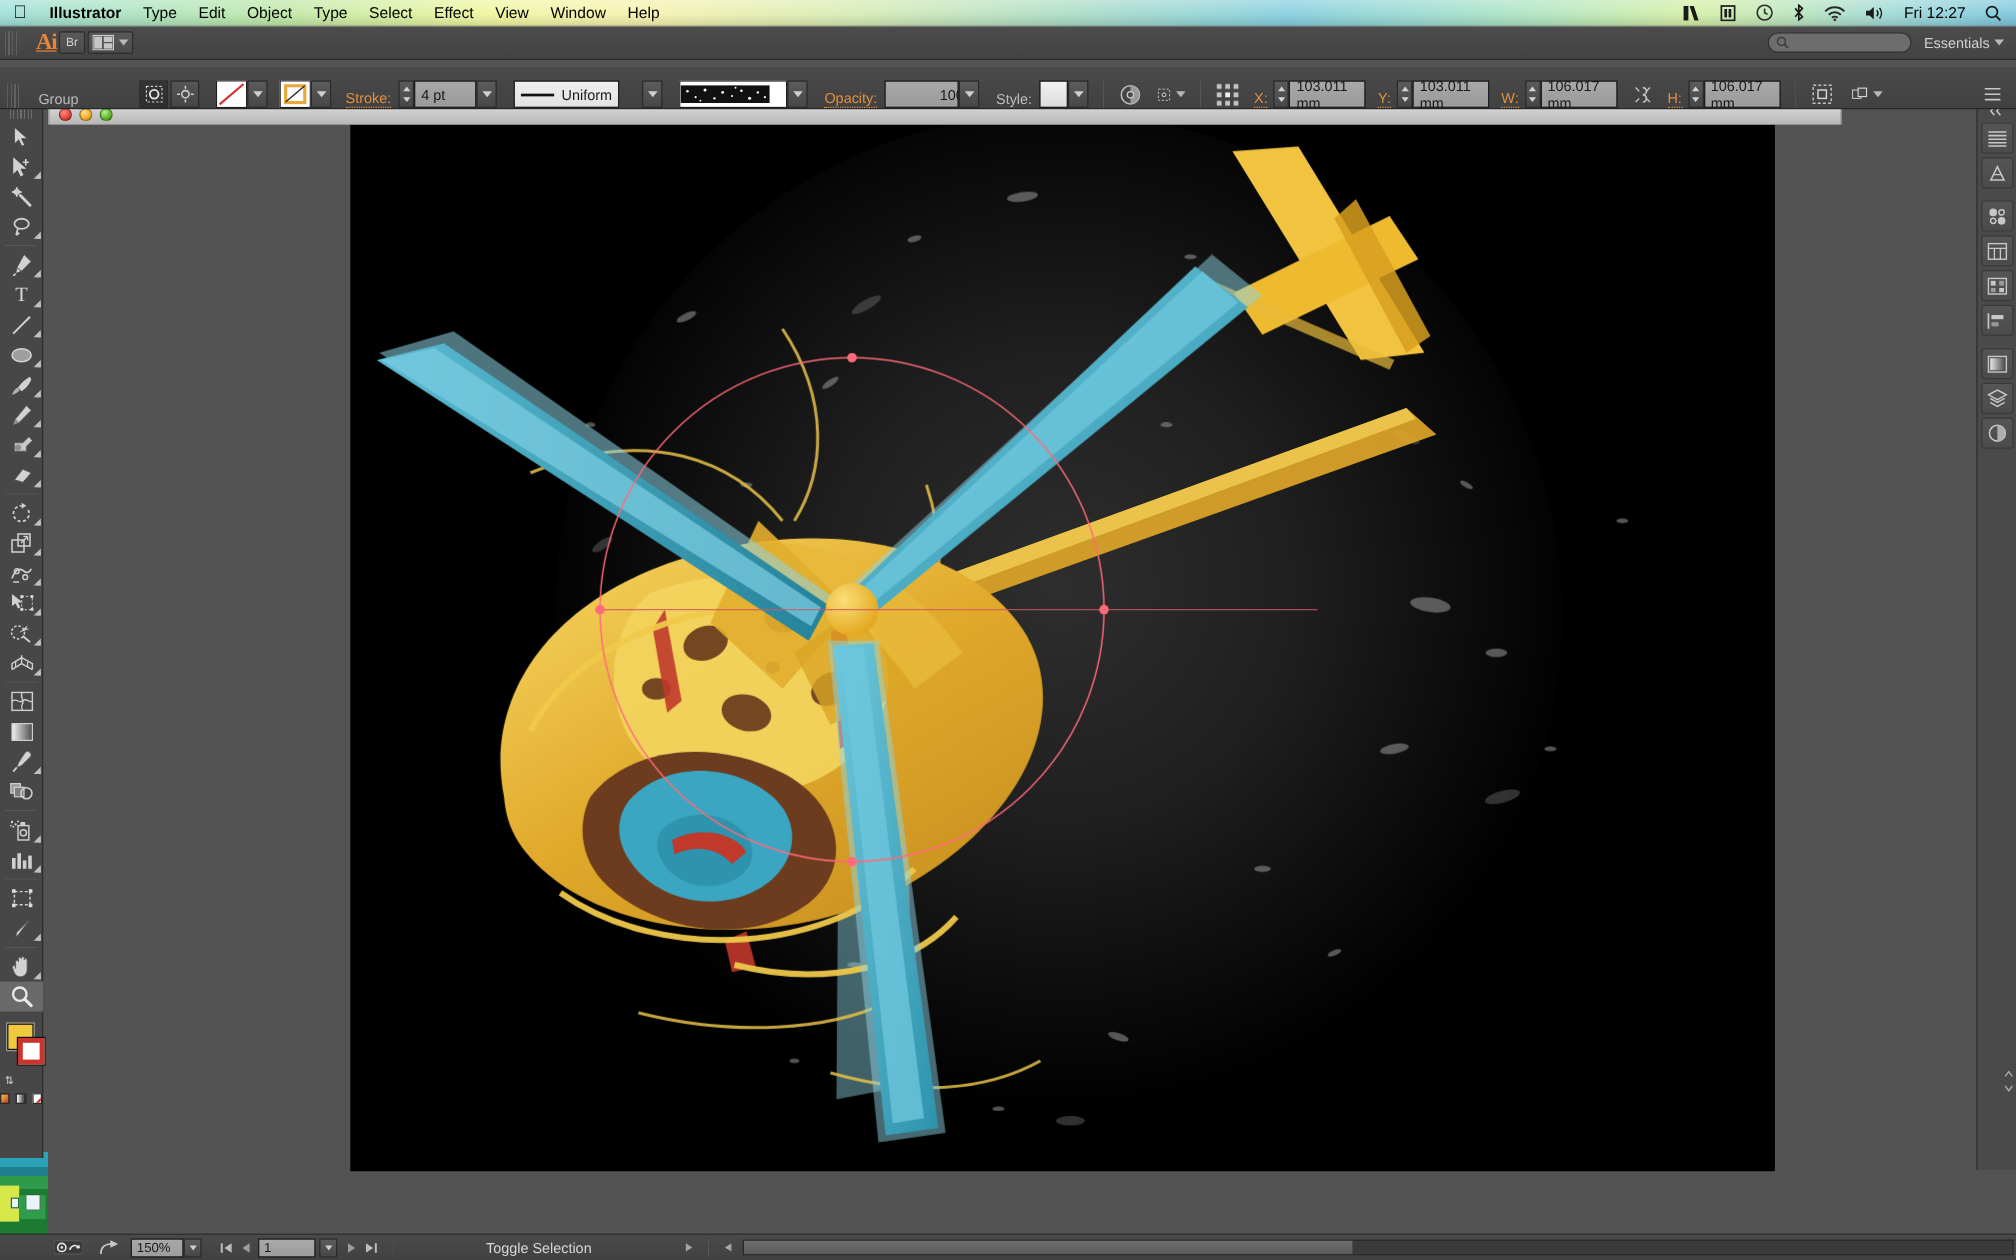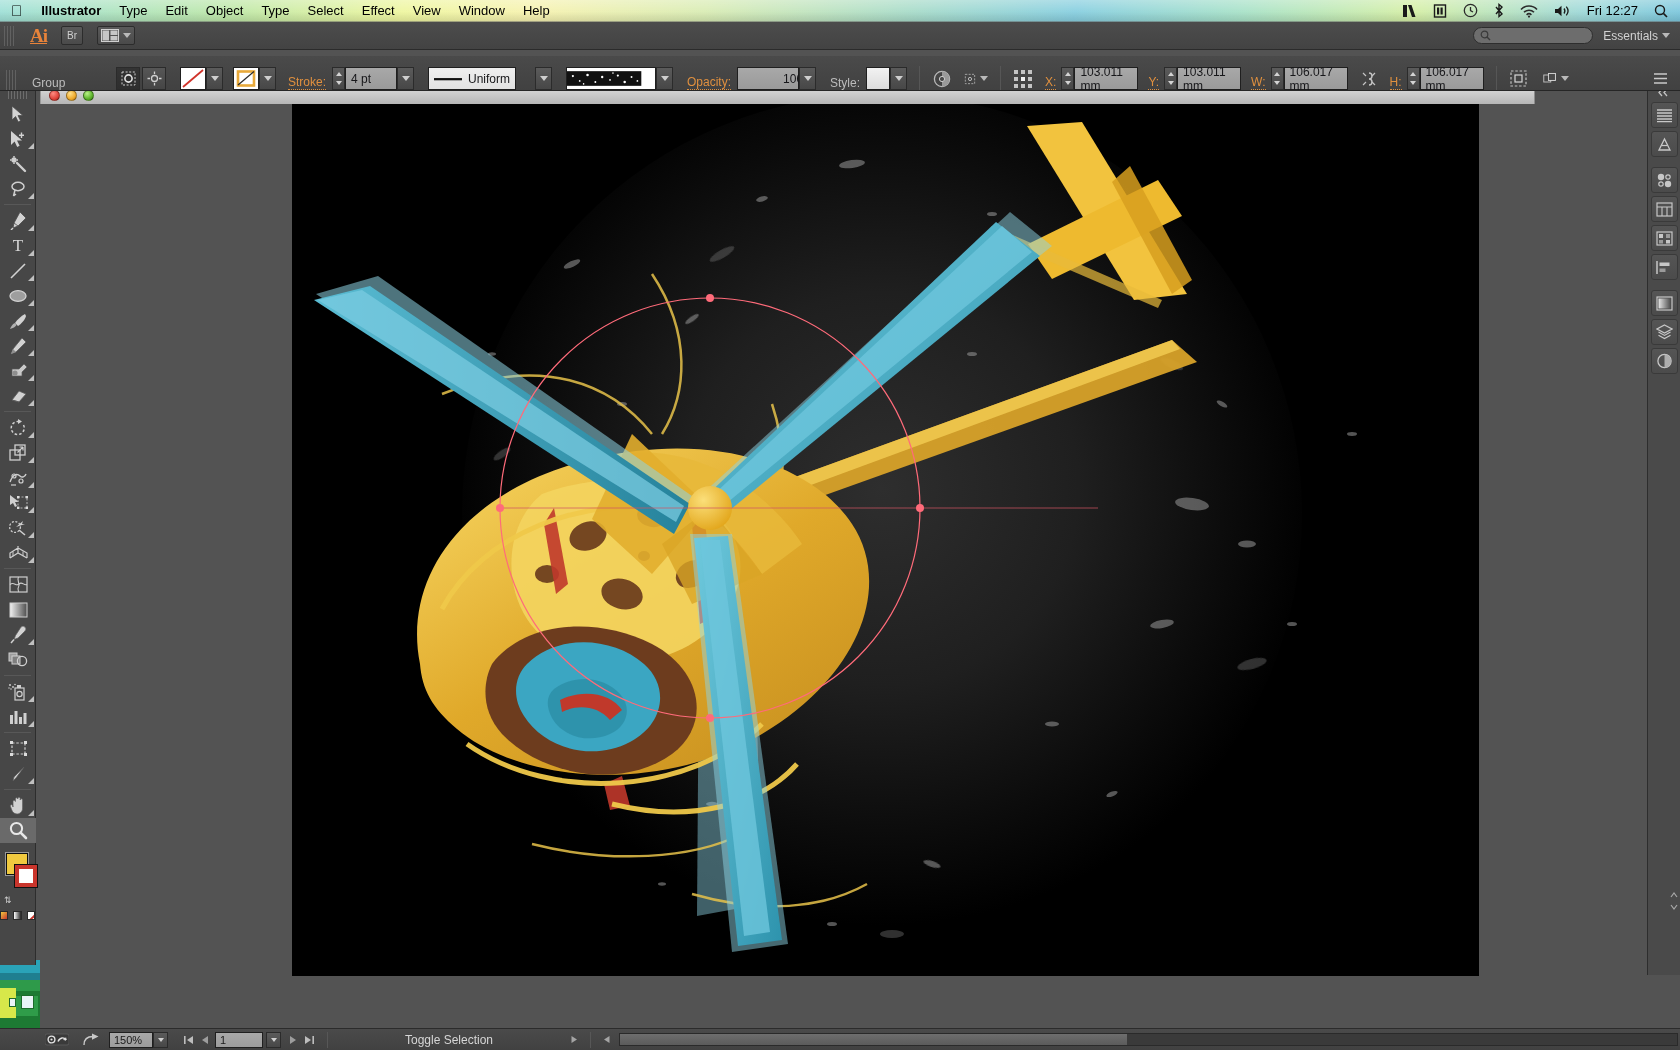"Br" .abtn { margin-left: 14px -> 2px }
